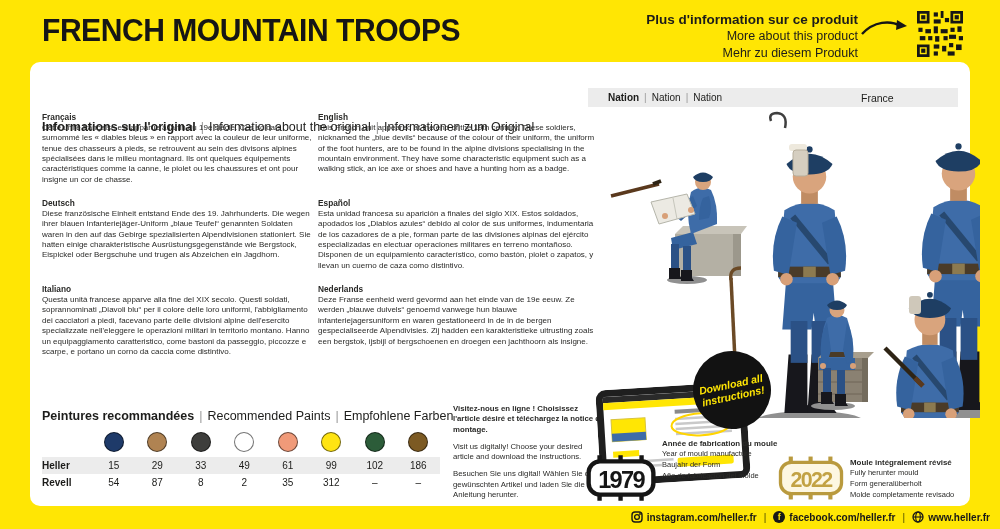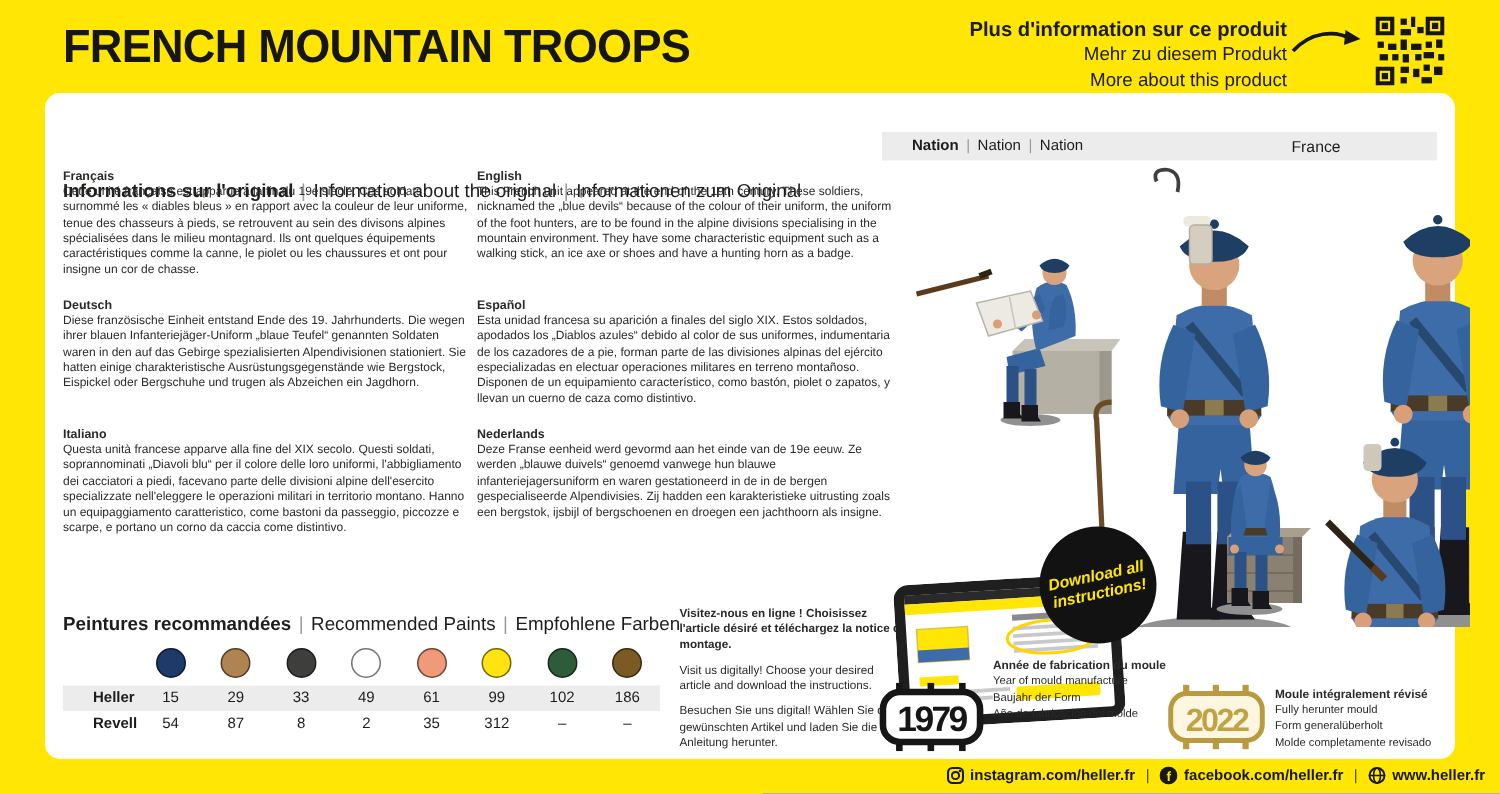"Mehr zu diesem Produkt" div.l2 { order: before "More about this product" -> after "More about this product" }
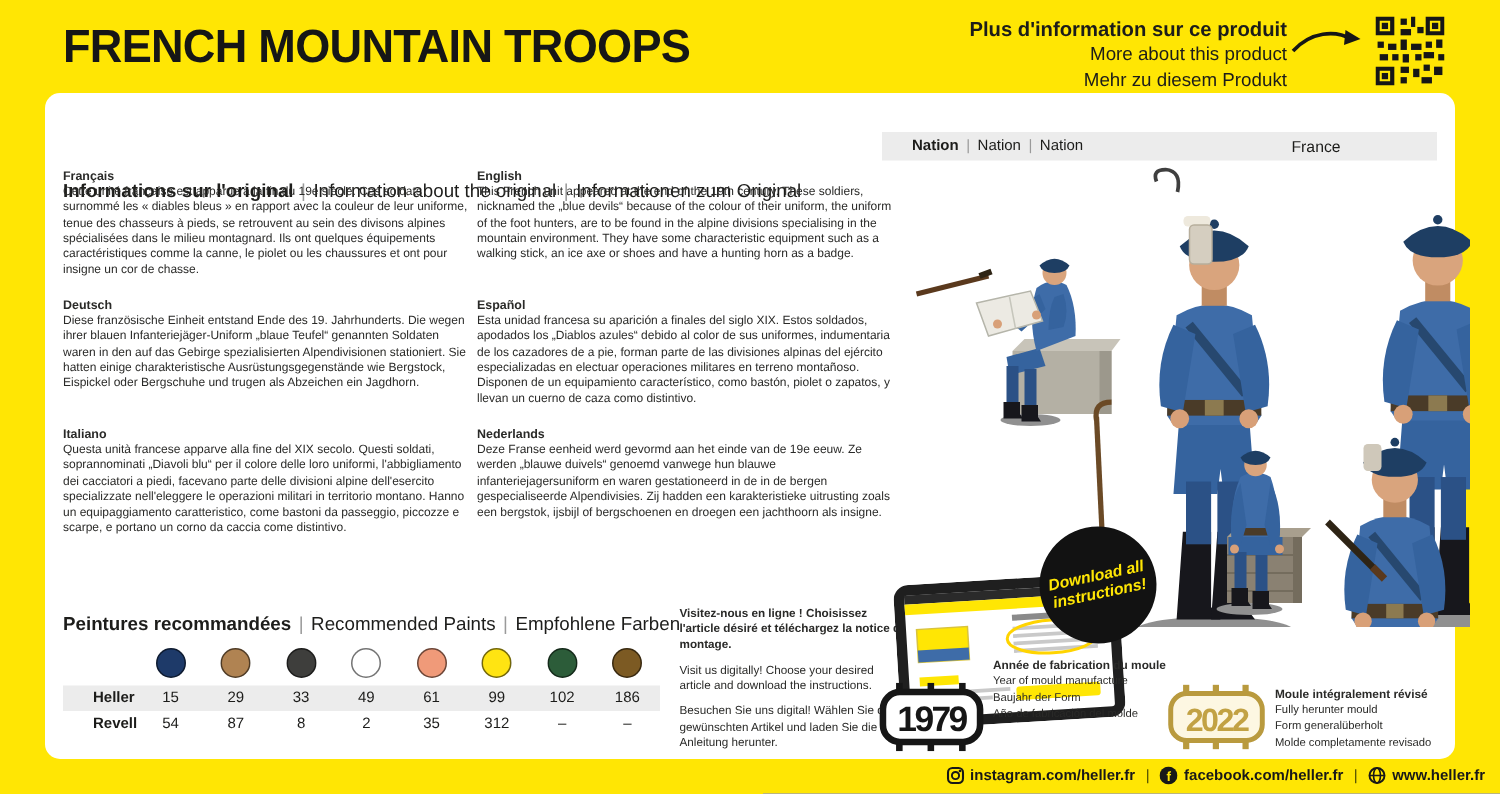"Heller" .pl { padding-left: 20px -> 0 }
